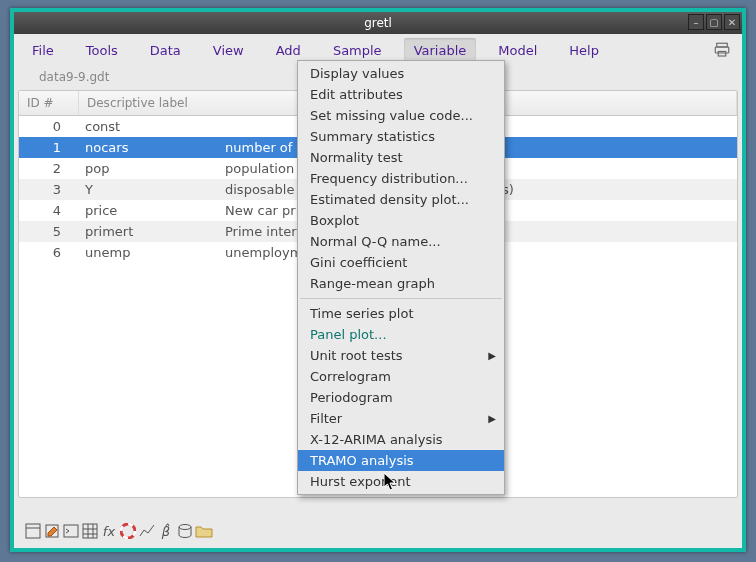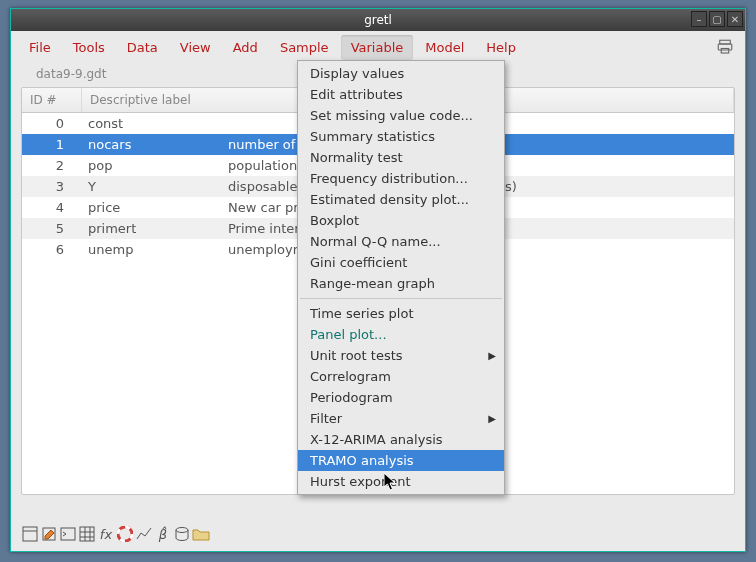"gretl" .window { border: 1px solid #14b8a6 -> 4px solid #14b8a6 }
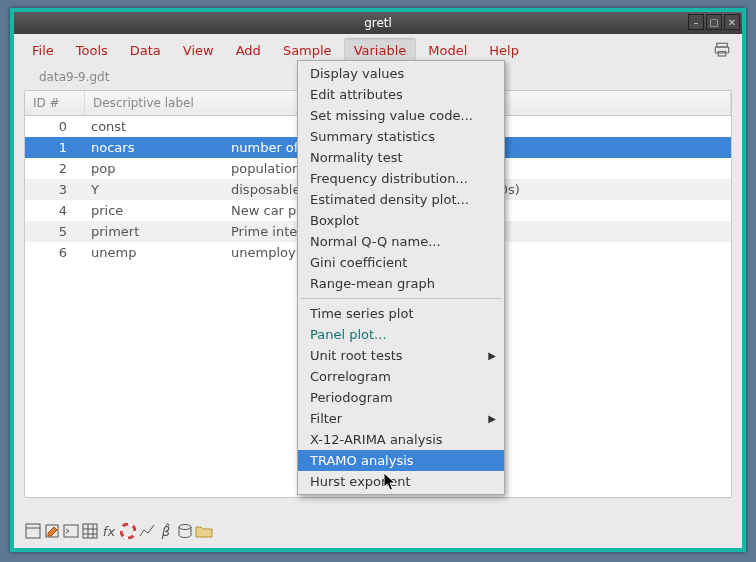"File" .menubar { color: #b91c1c -> #4c1d95; gap: 2px -> 12px }
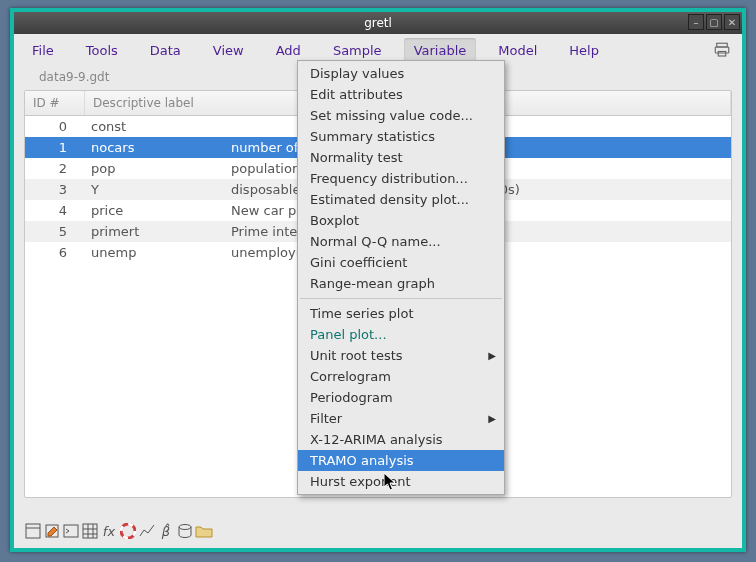"ID #" .tablewrap { margin: 0 10px -> 0 4px }
